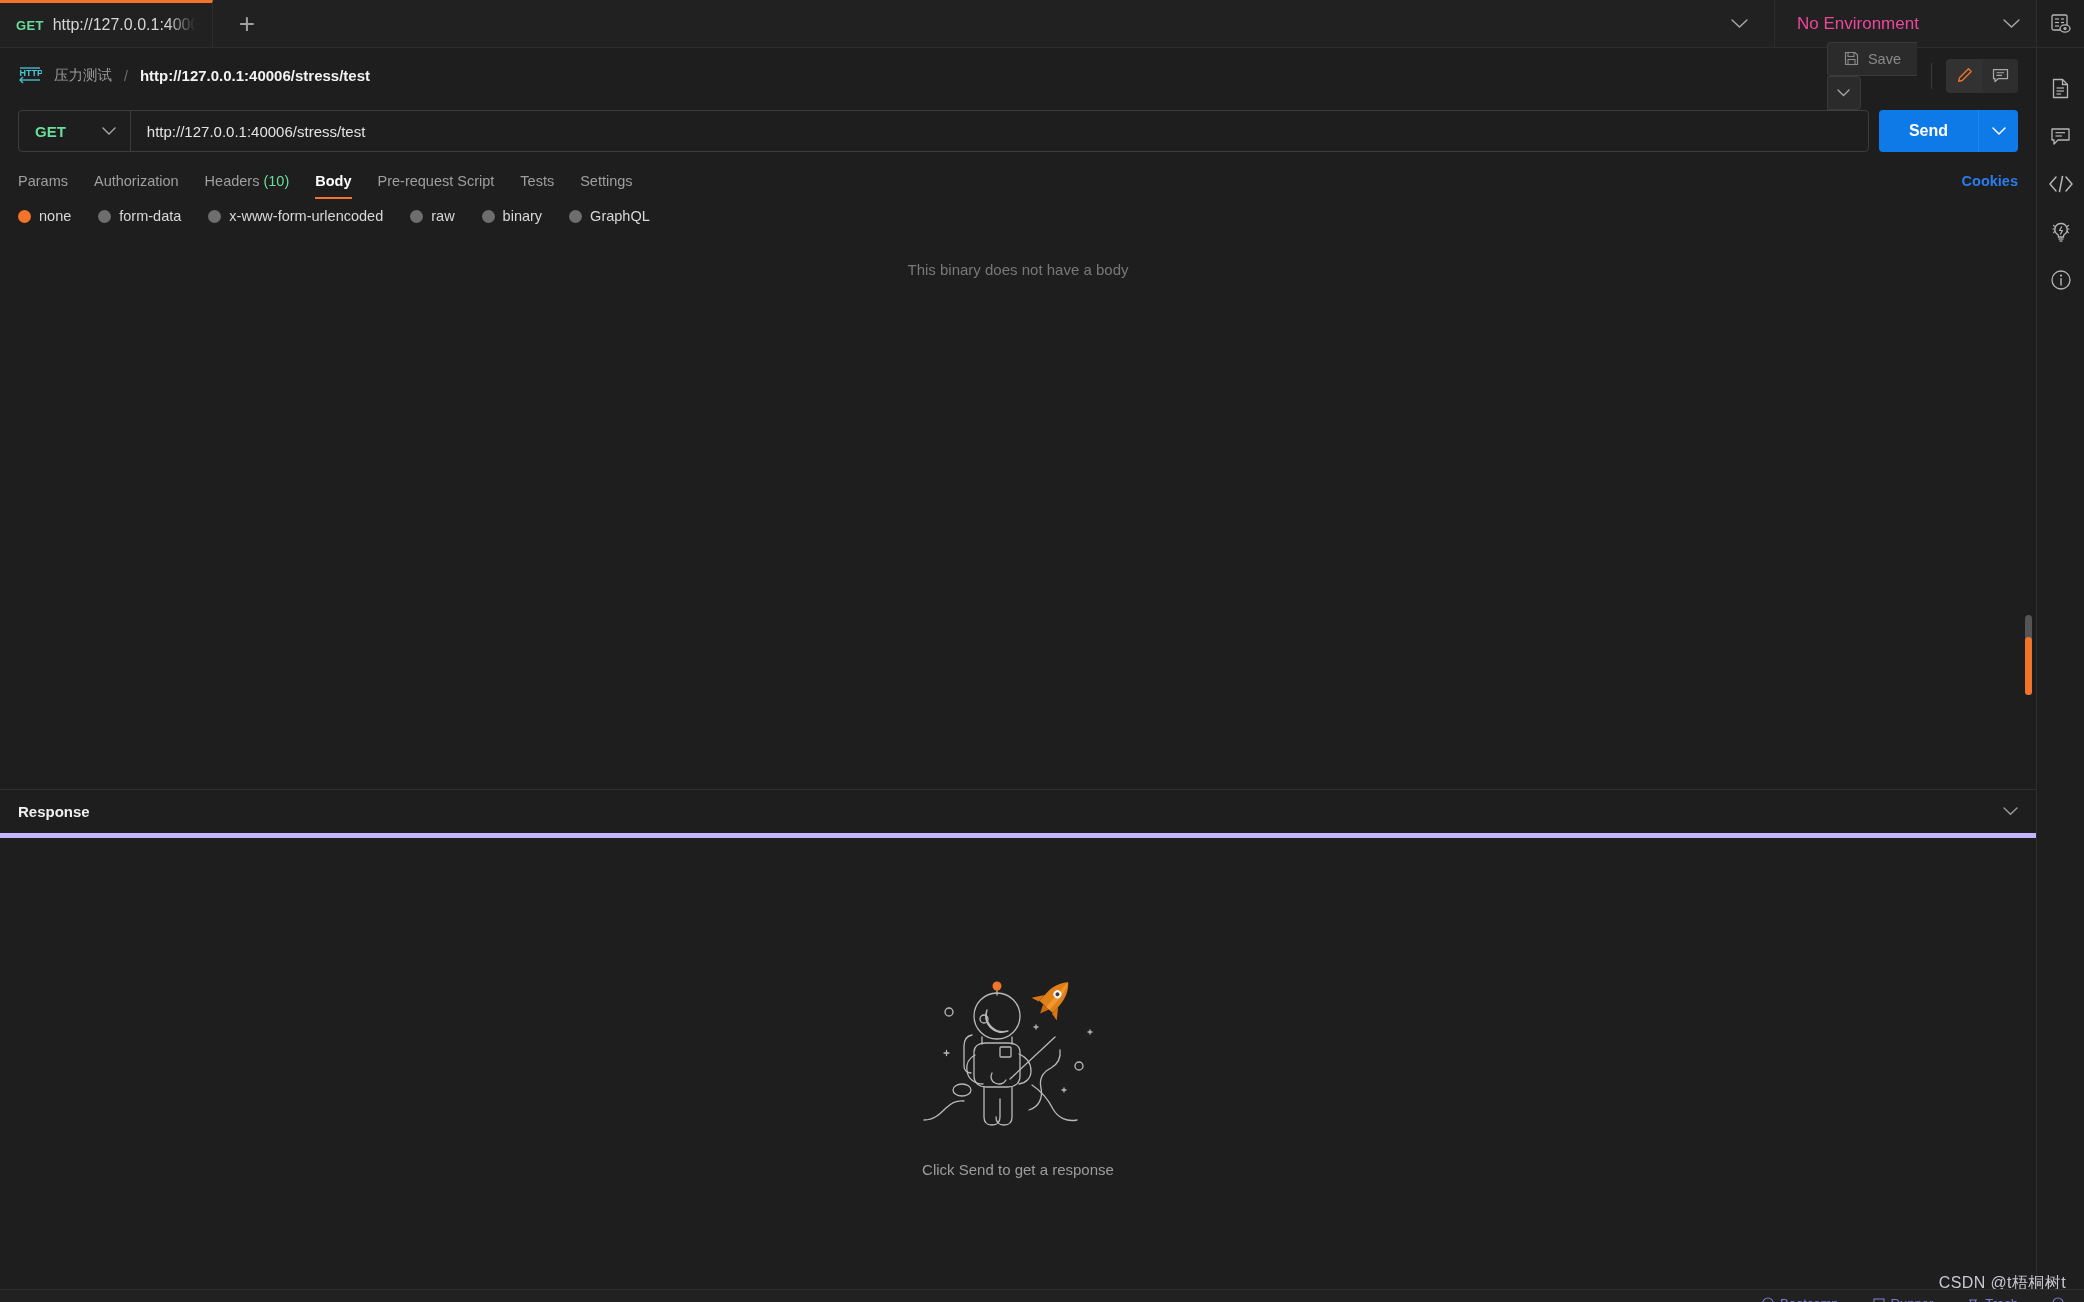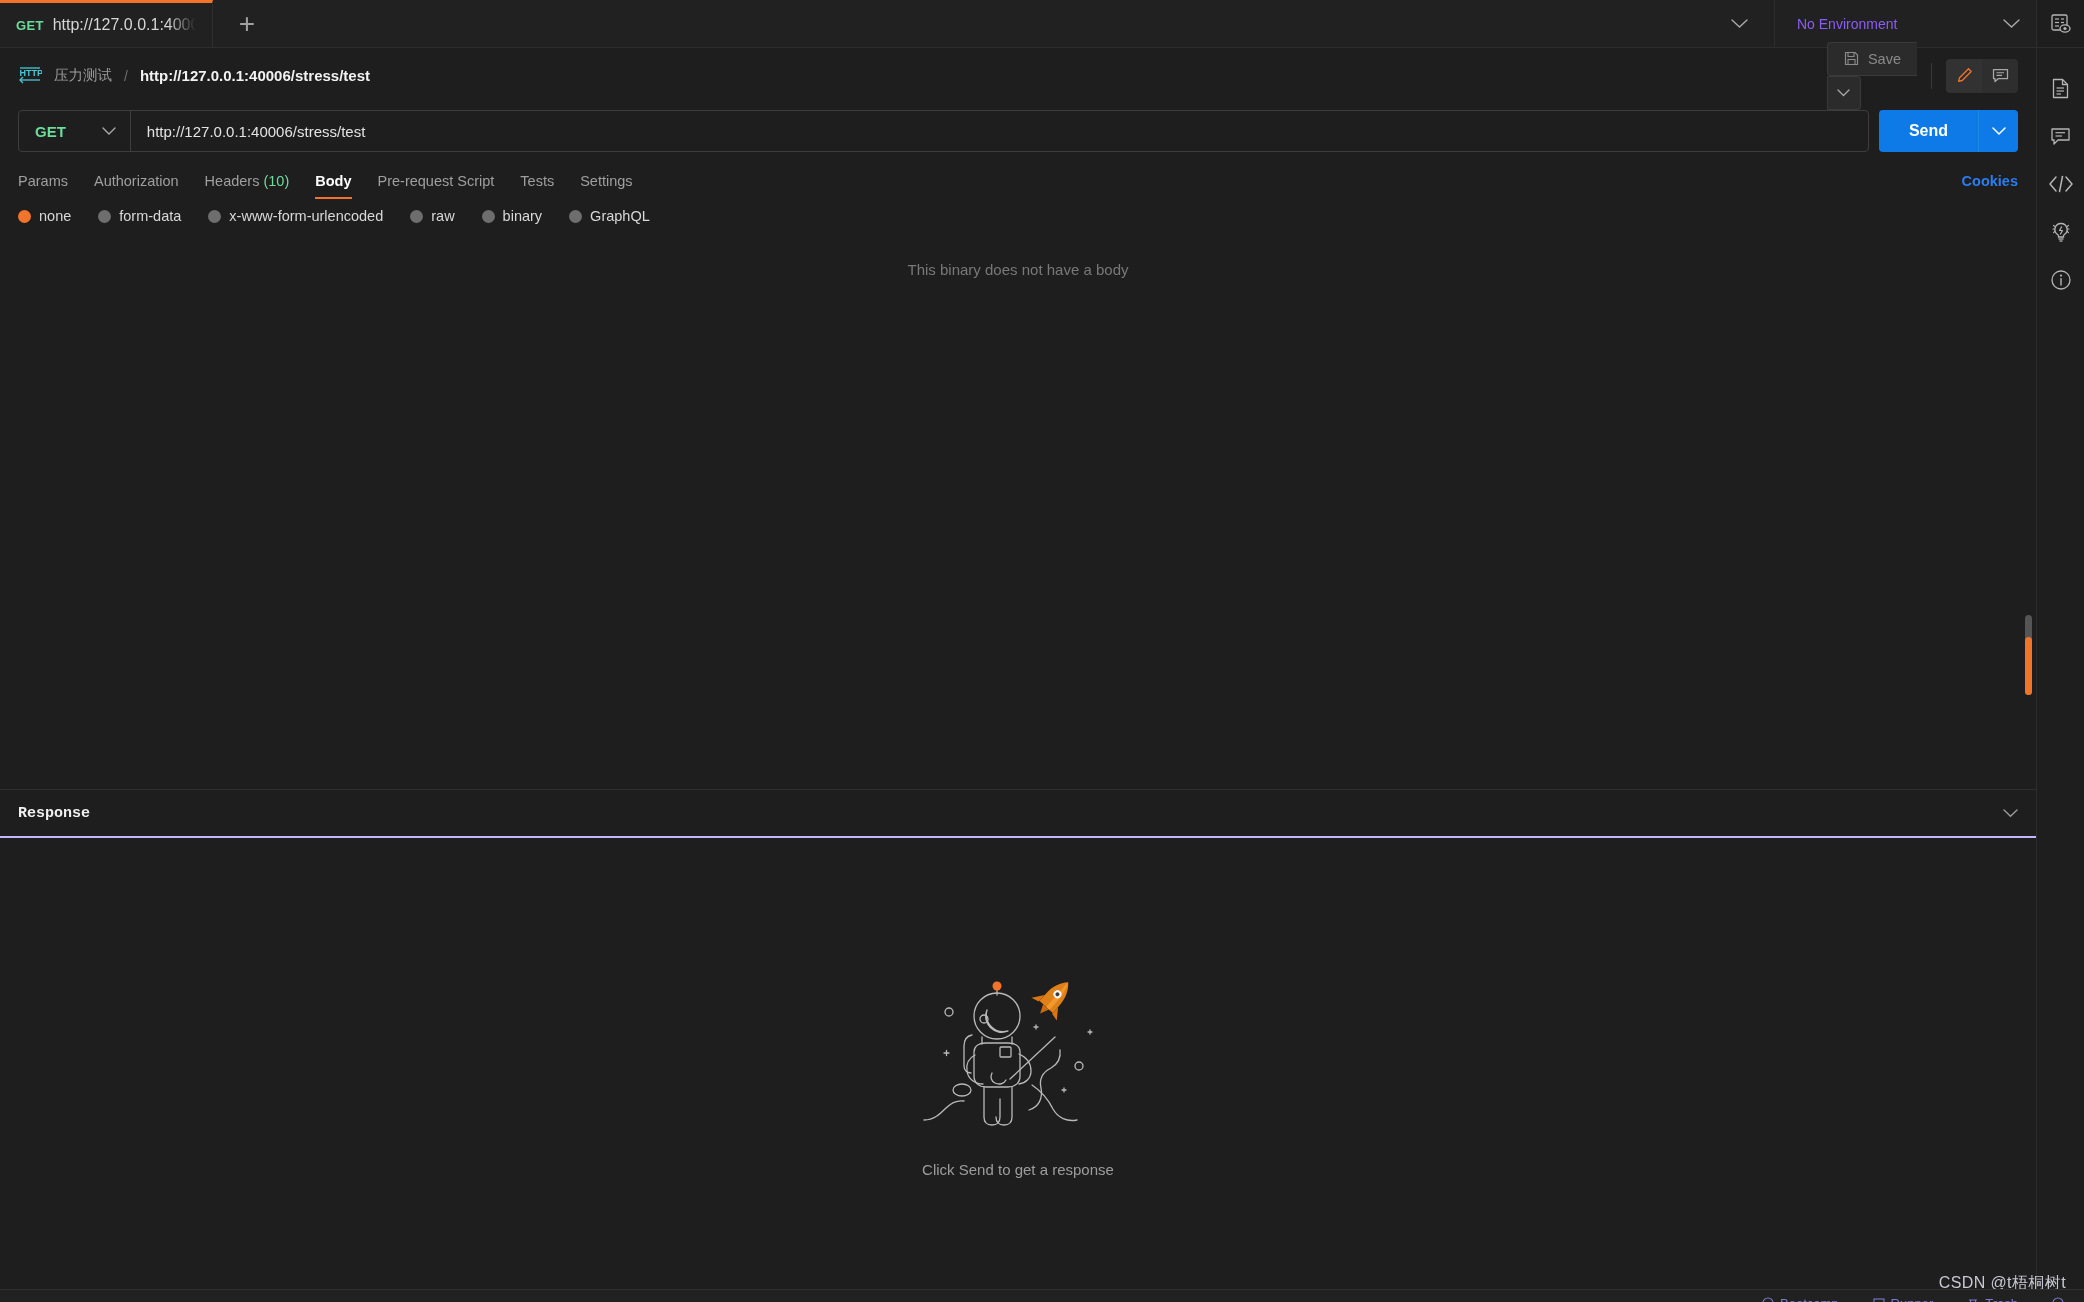"No Environment" .env-label { color: #8b5cf6 -> #ec4899; font-size: 14px -> 17px }
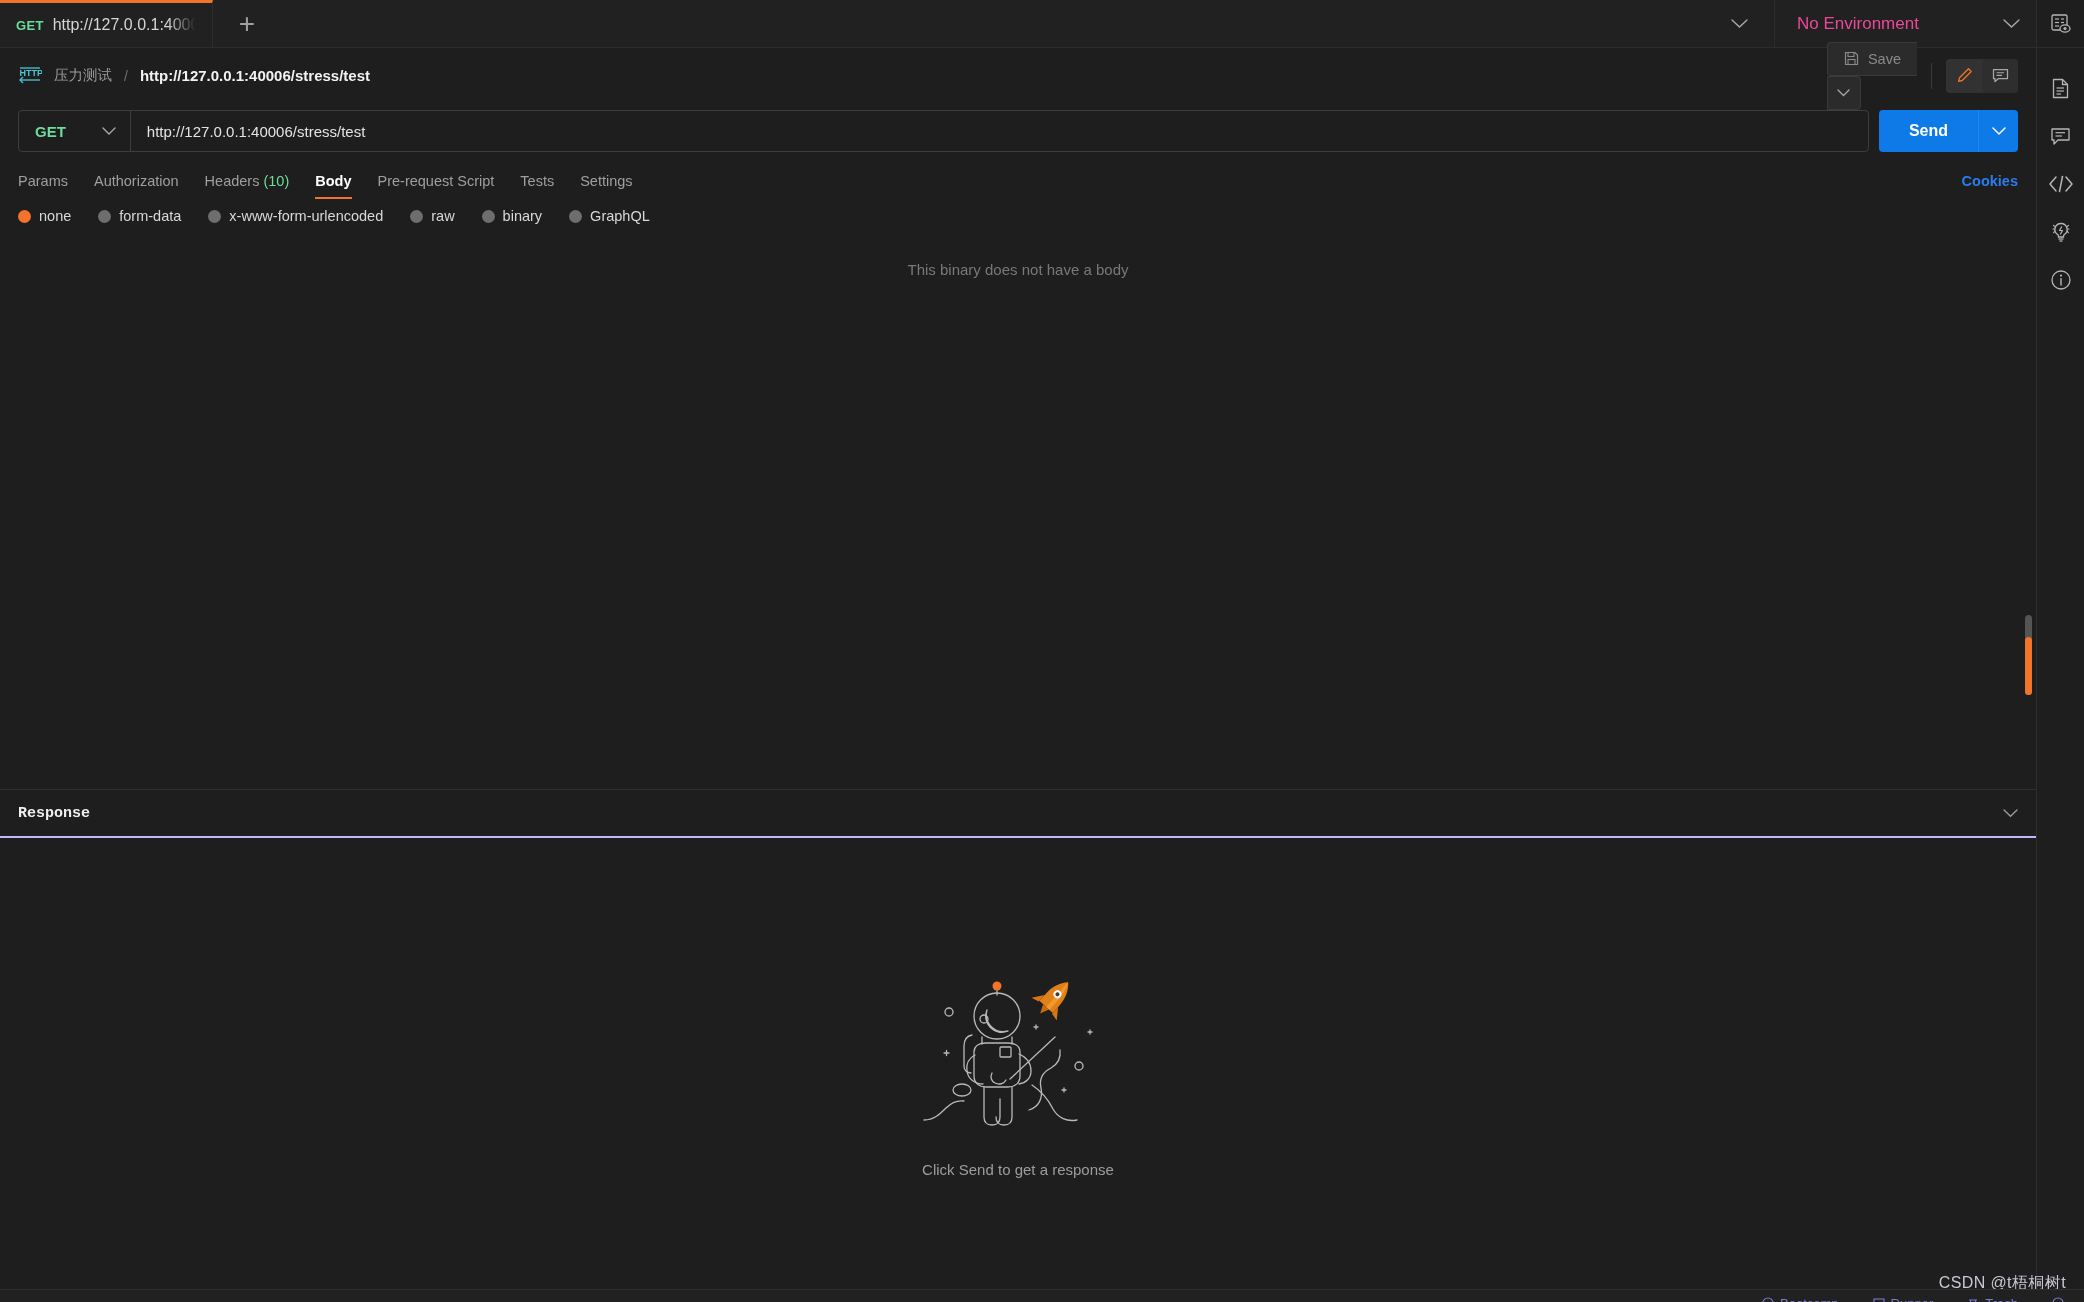"Response" .resp-head { border-bottom: 2px solid #c4b5fd -> 5px solid #c4b5fd; font-family: Liberation Mono, monospace -> none }
